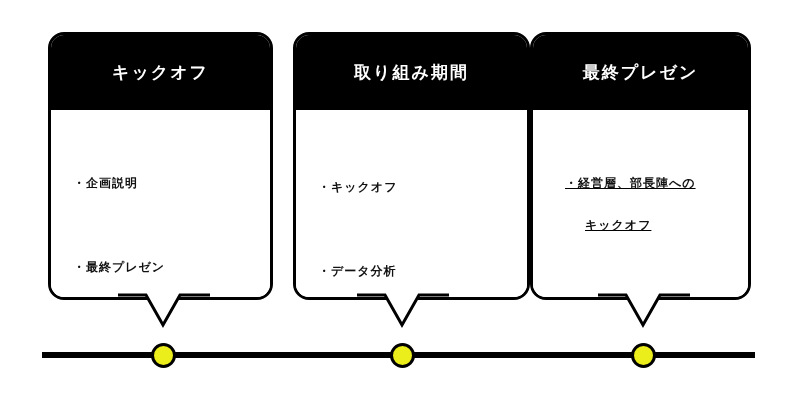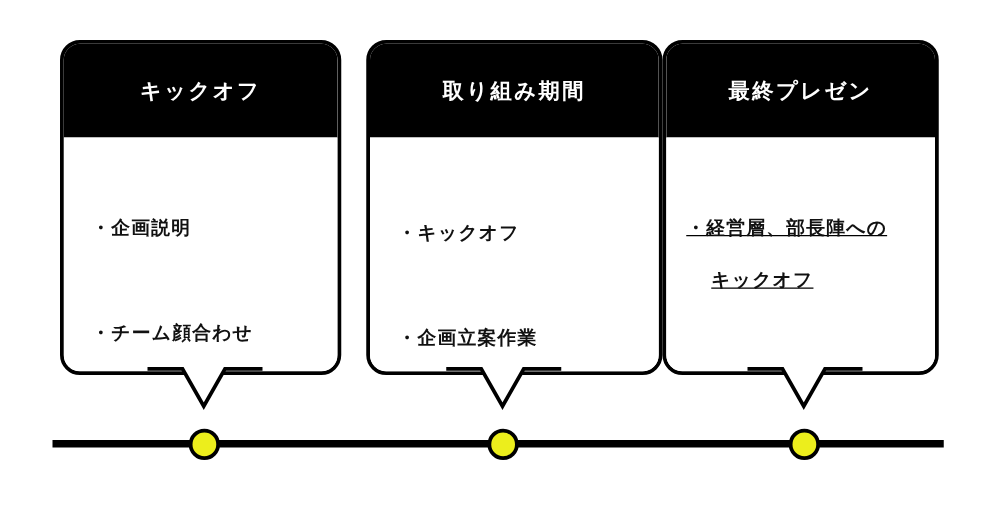"・企画説明" .bullet-item { font-size: 15px -> 12px }
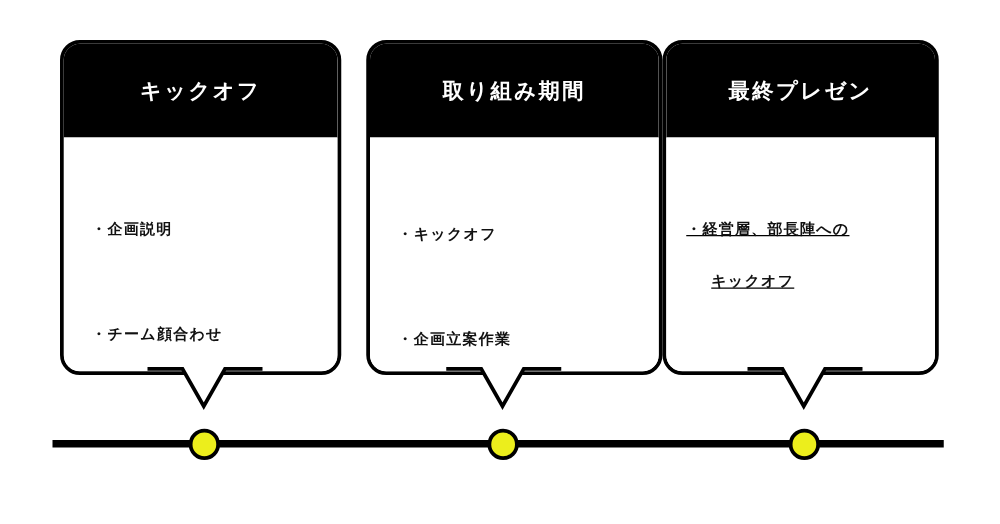"・経営層、部長陣への" ul.bullet-list { padding-left: 16px -> 32px }
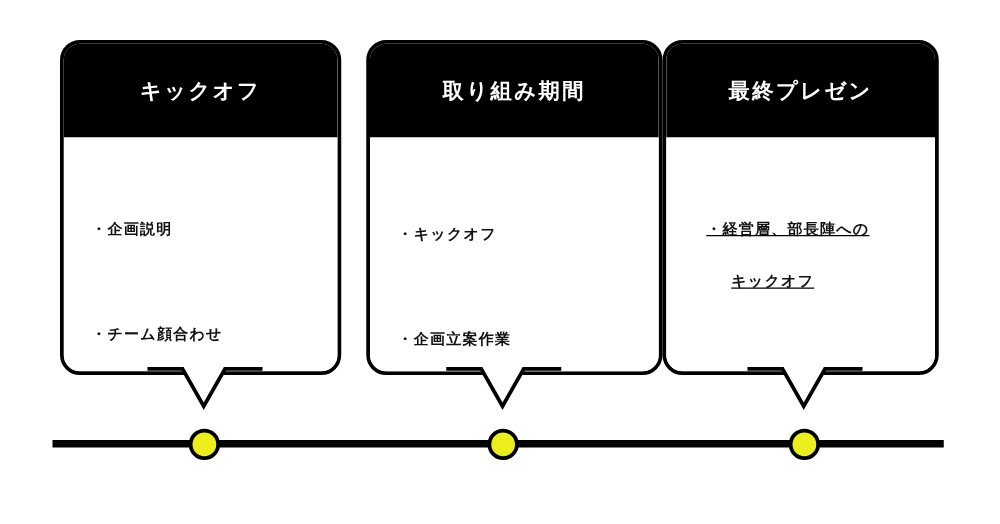"・チーム顔合わせ" span { text: チーム顔合わせ -> 最終プレゼン }
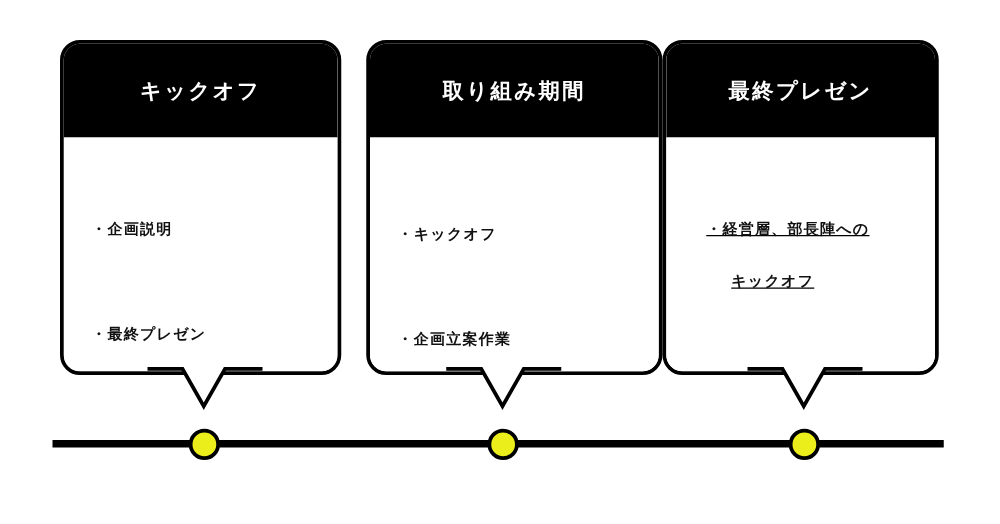"・企画立案作業" span { text: 企画立案作業 -> データ分析 }
